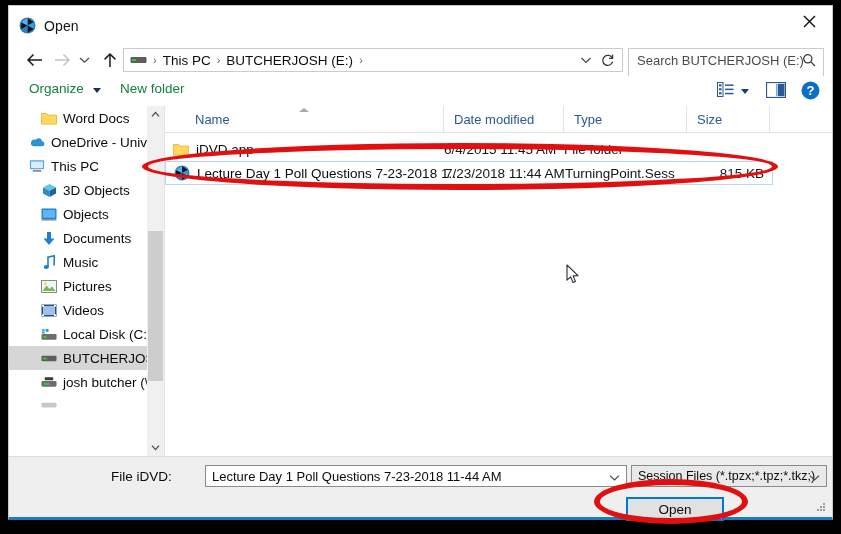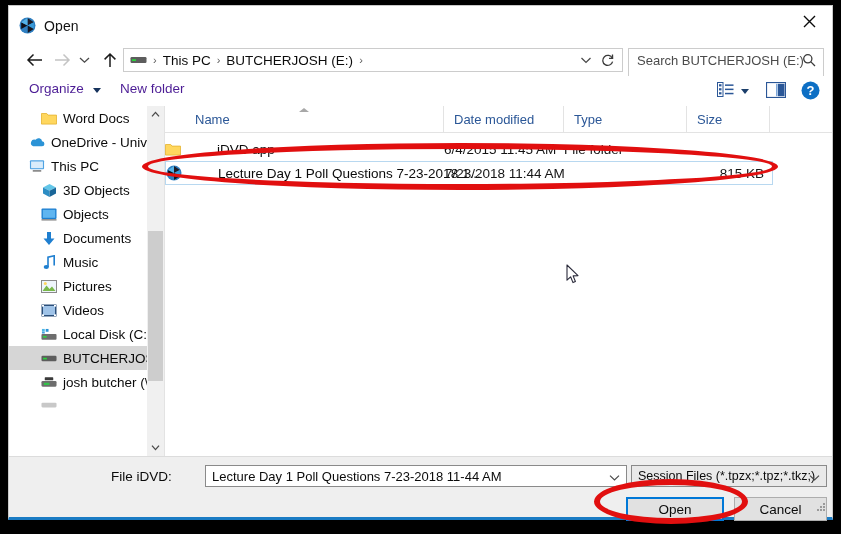"Organize" .tb-item { color: #4c1d95 -> #15803d }
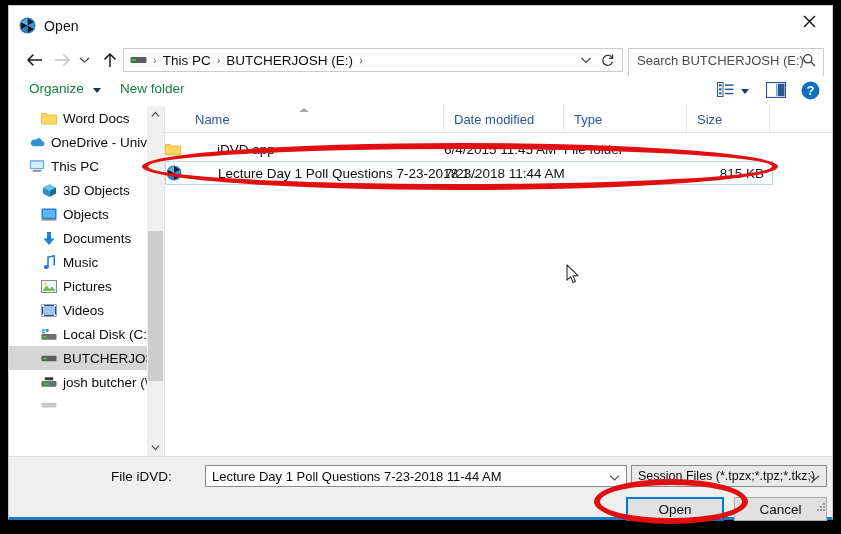"iDVD app" .cell.name { gap: 29px -> none; left: 0 -> 8px }
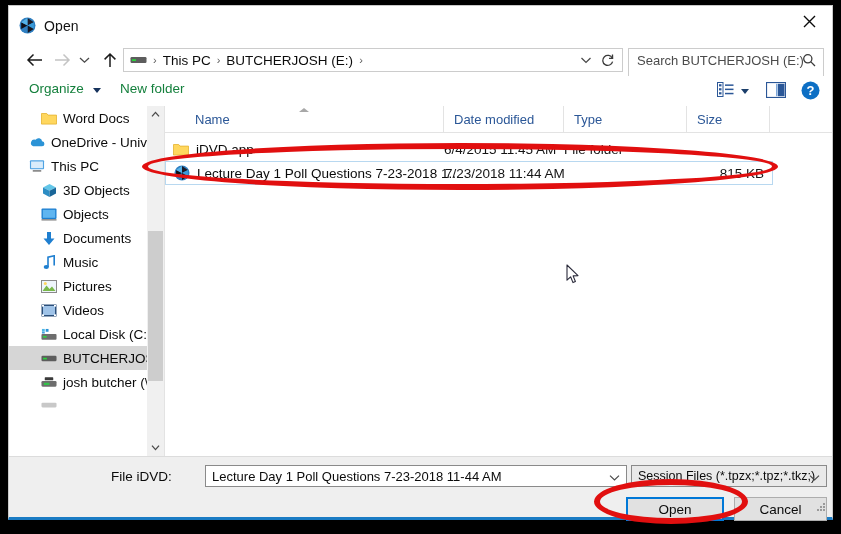"TurningPoint.Sess" div.cell { html: none -> <div>TurningPoint.Sess</div> }
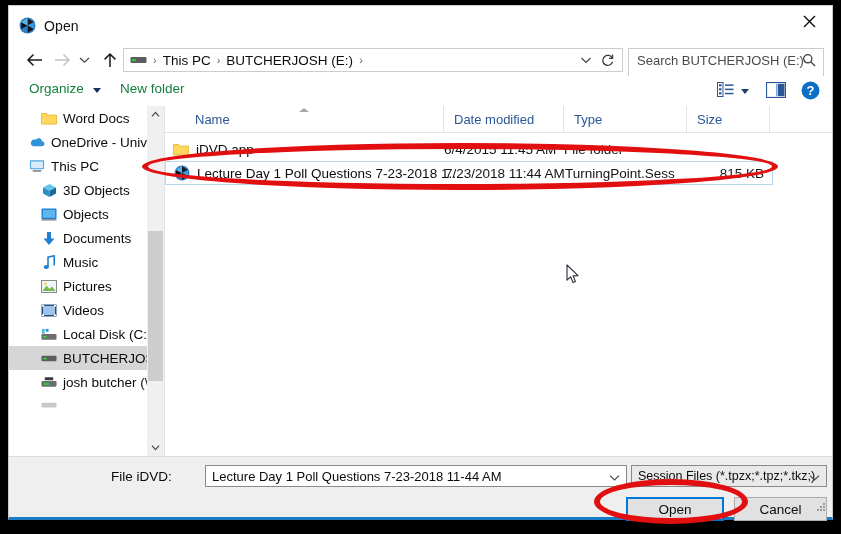"Cancel" div.btn { html: <div>Cancel</div> -> none }
